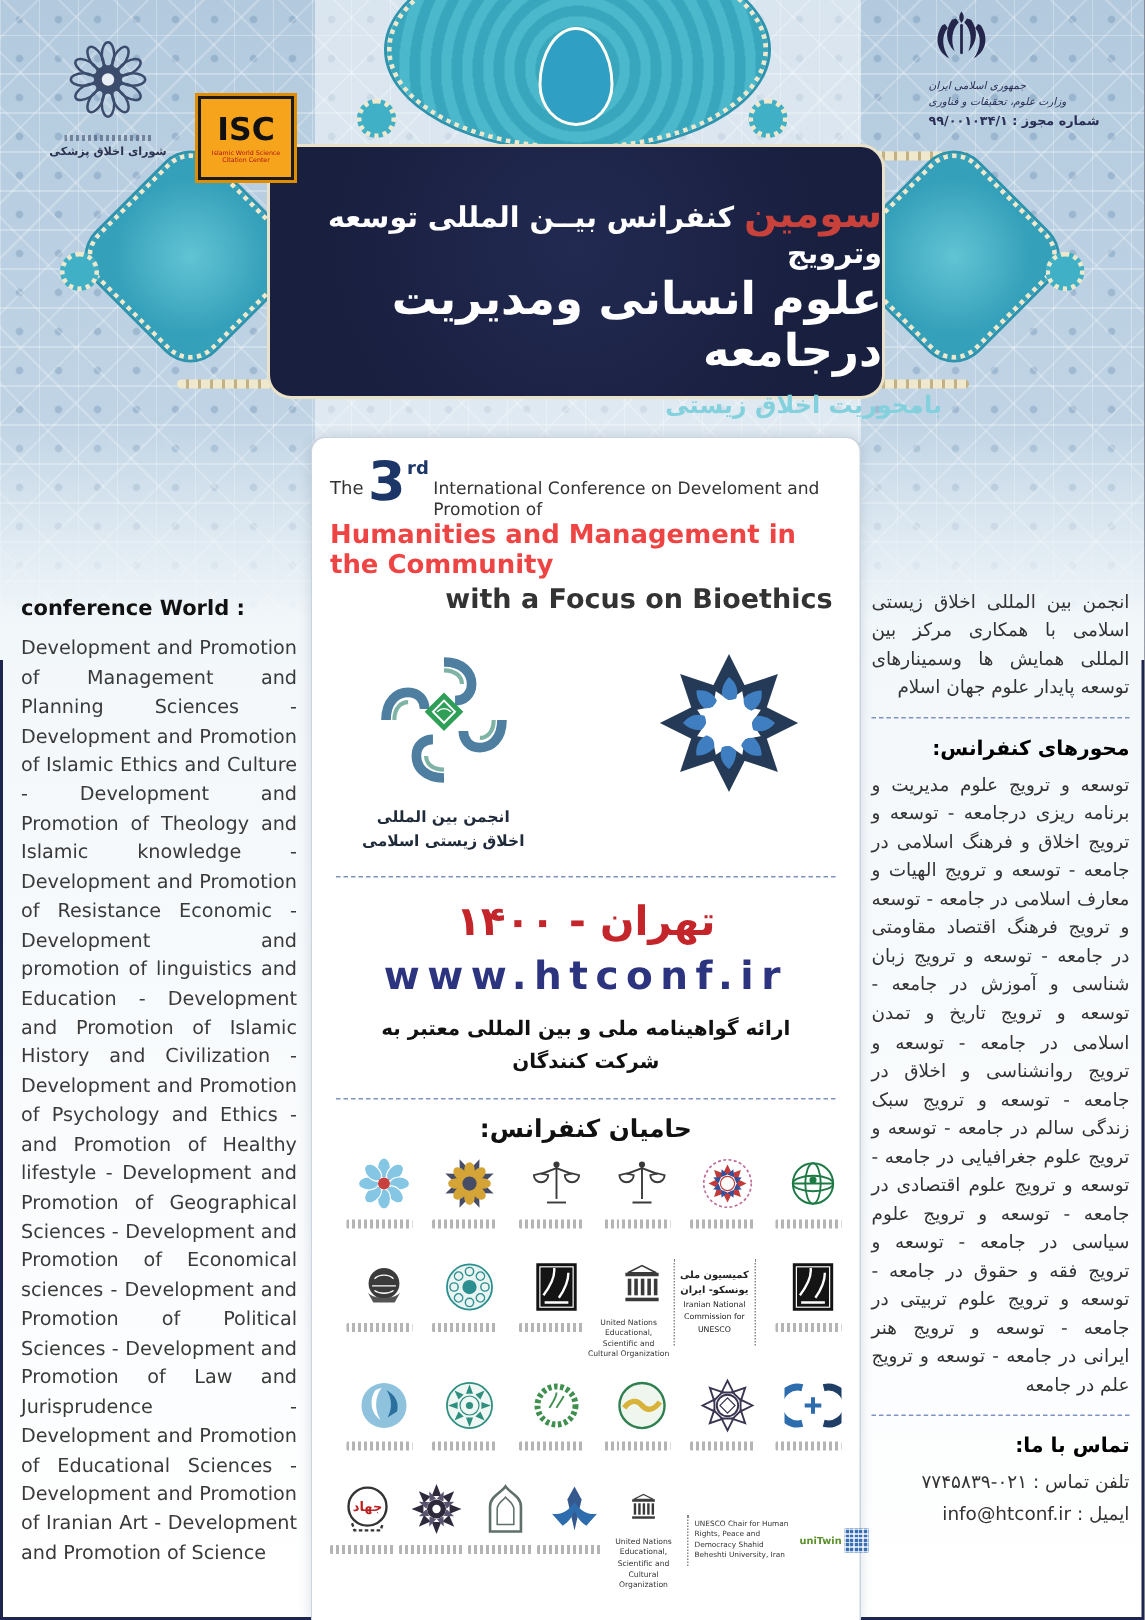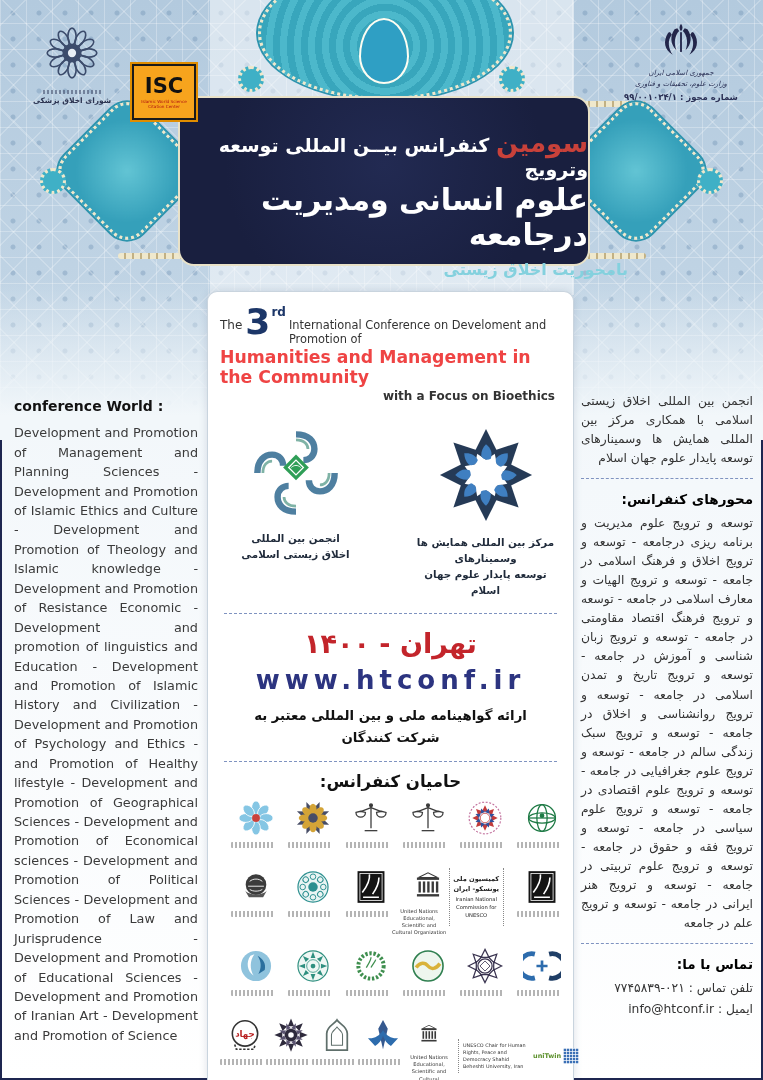"جمهوری اسلامی ایران" .gov { text-align: center -> left; top: 20px -> 4px }
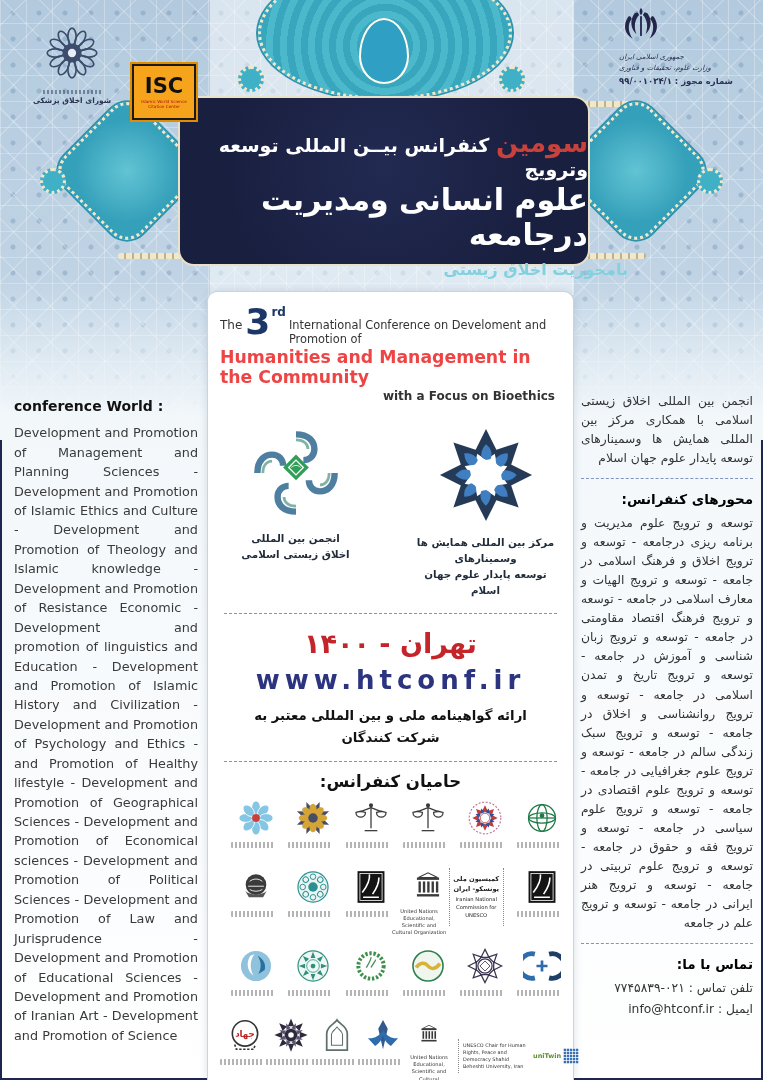"with a Focus on Bioethics" .en-title .l3 { font-size: 12px -> 18px }
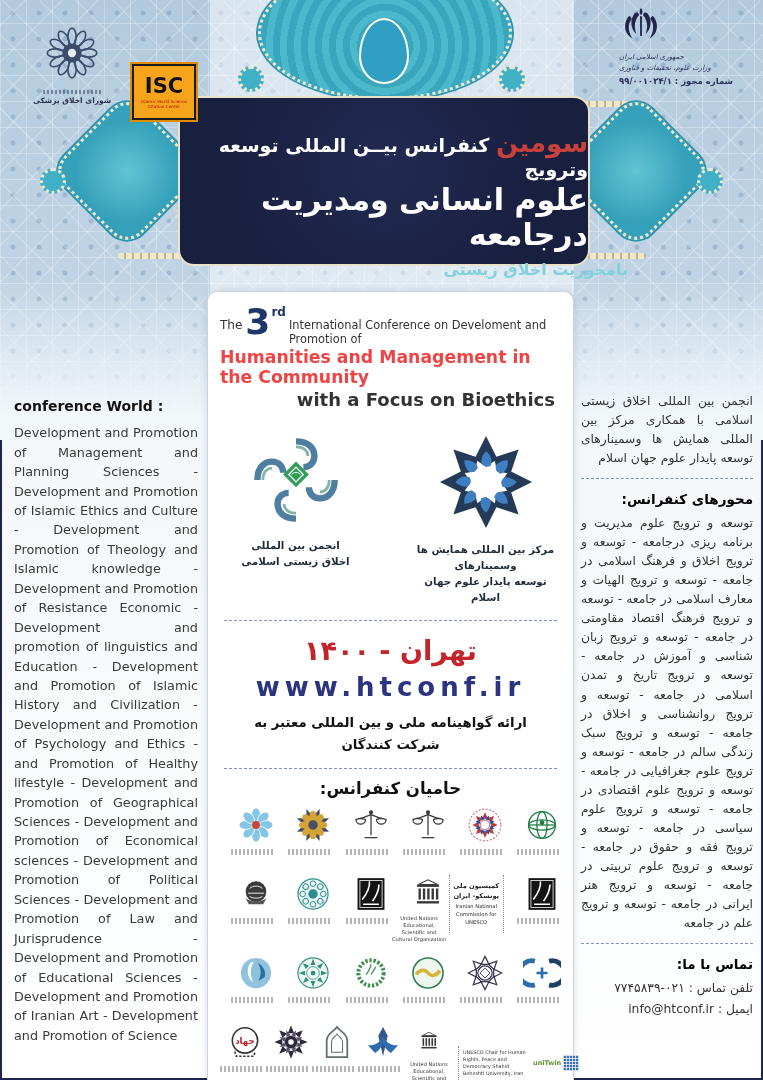"مرکز بین المللی همایش ها" div.cap { html: <div> <div>مرکز بین المللی همایش ها وسمینارهای</div> <div>توسعه پایدار علوم جهان اسلام</div> </div> -> none }
